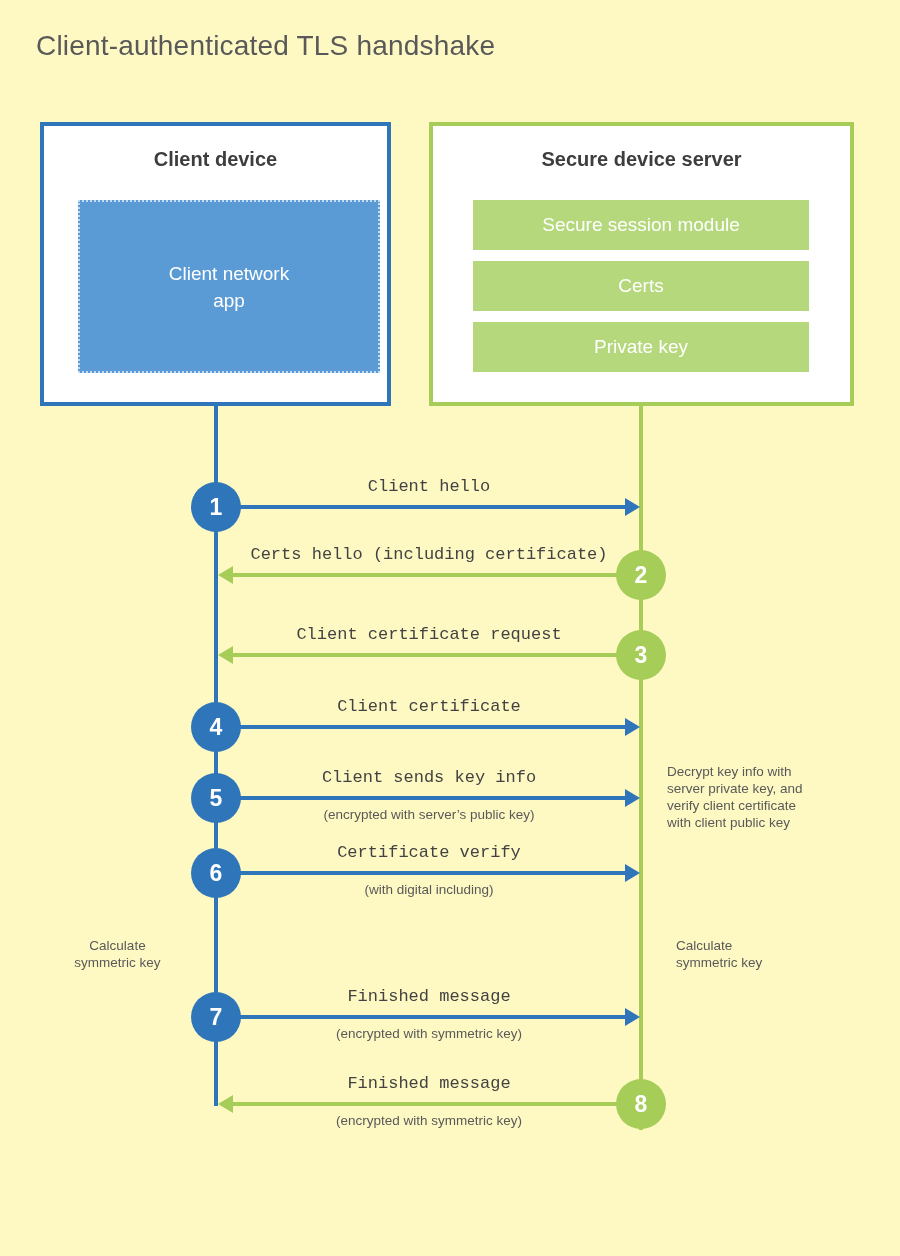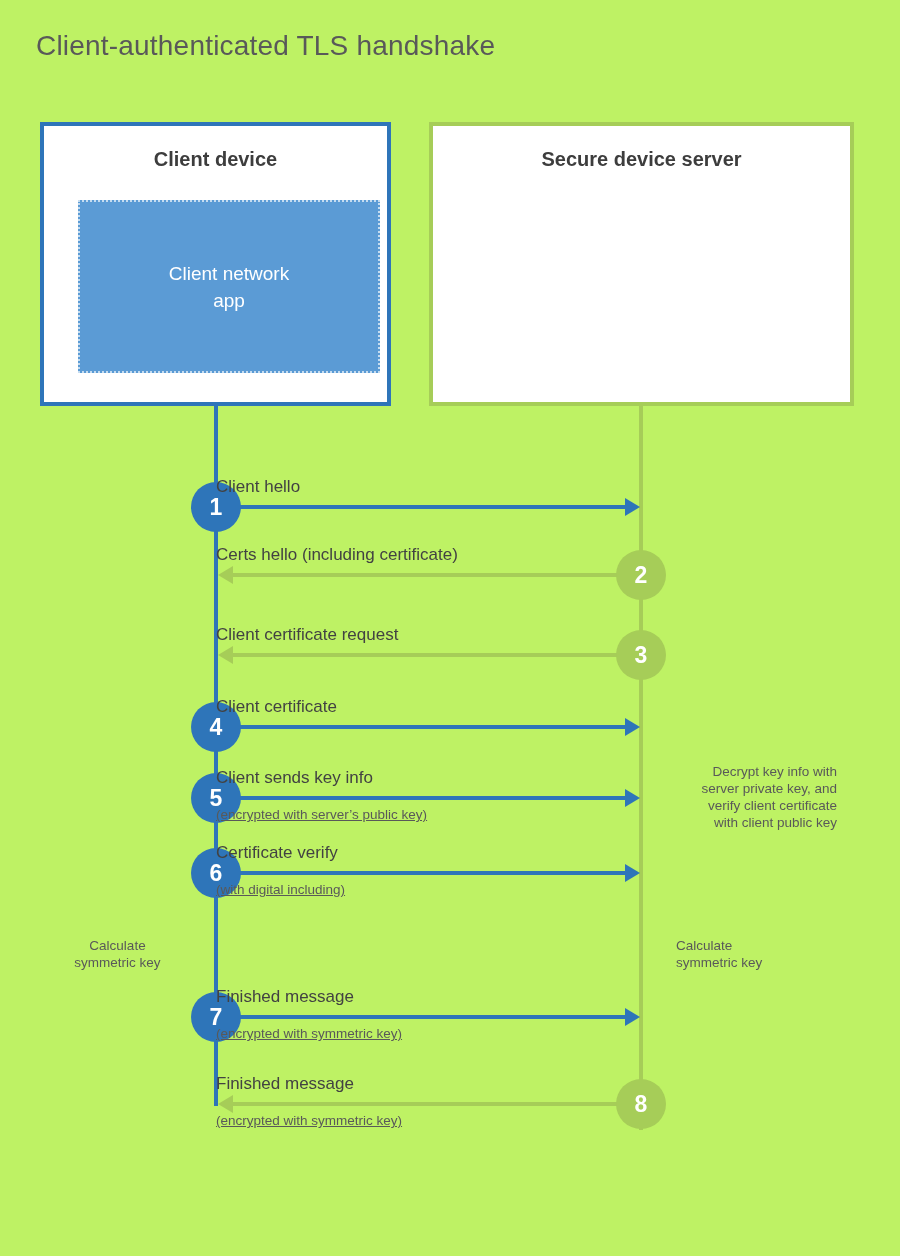"Client-authenticated TLS handshake" .canvas { background: #bef264 -> #fef9c3 }
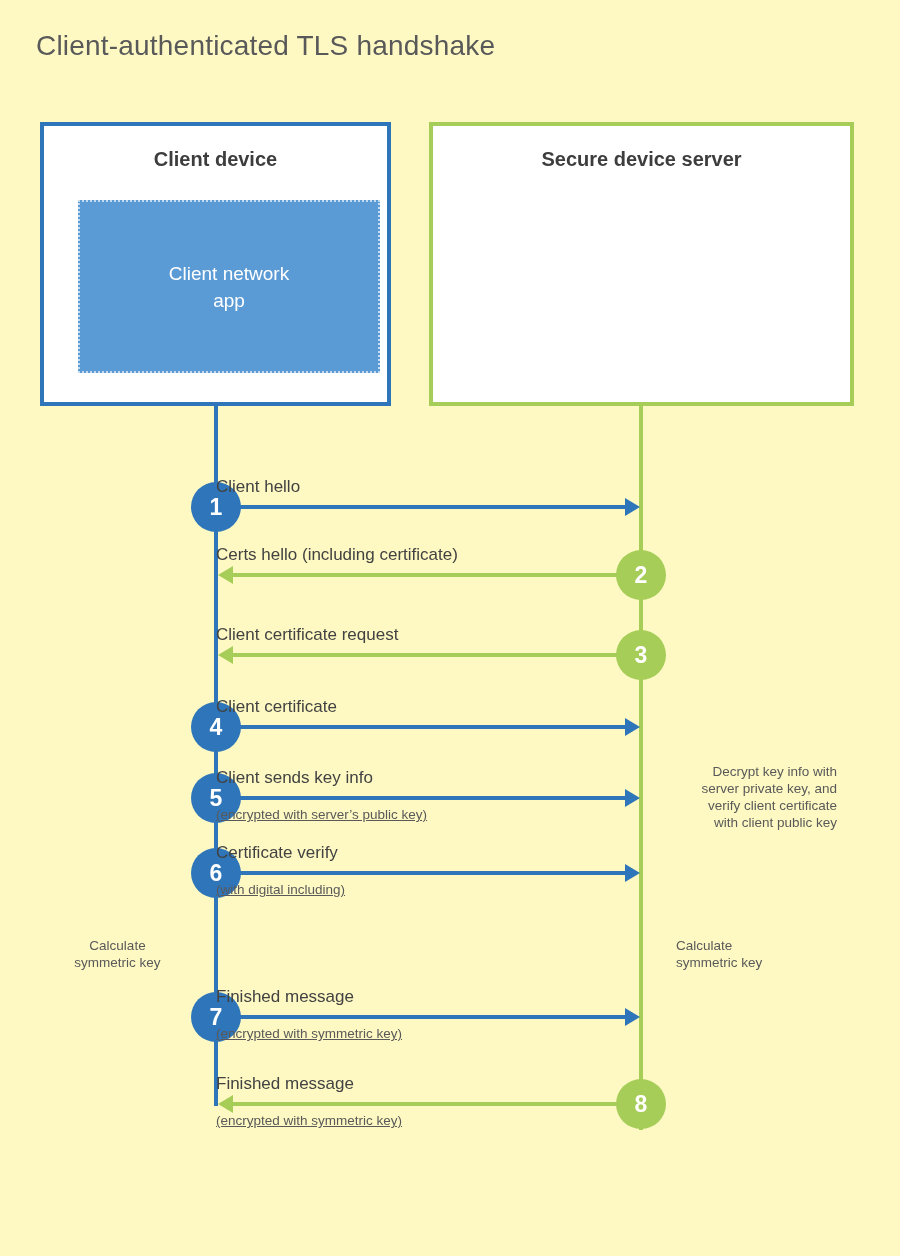"Secure session module" div.server-bar { html: none -> <div>Secure session module</div> }
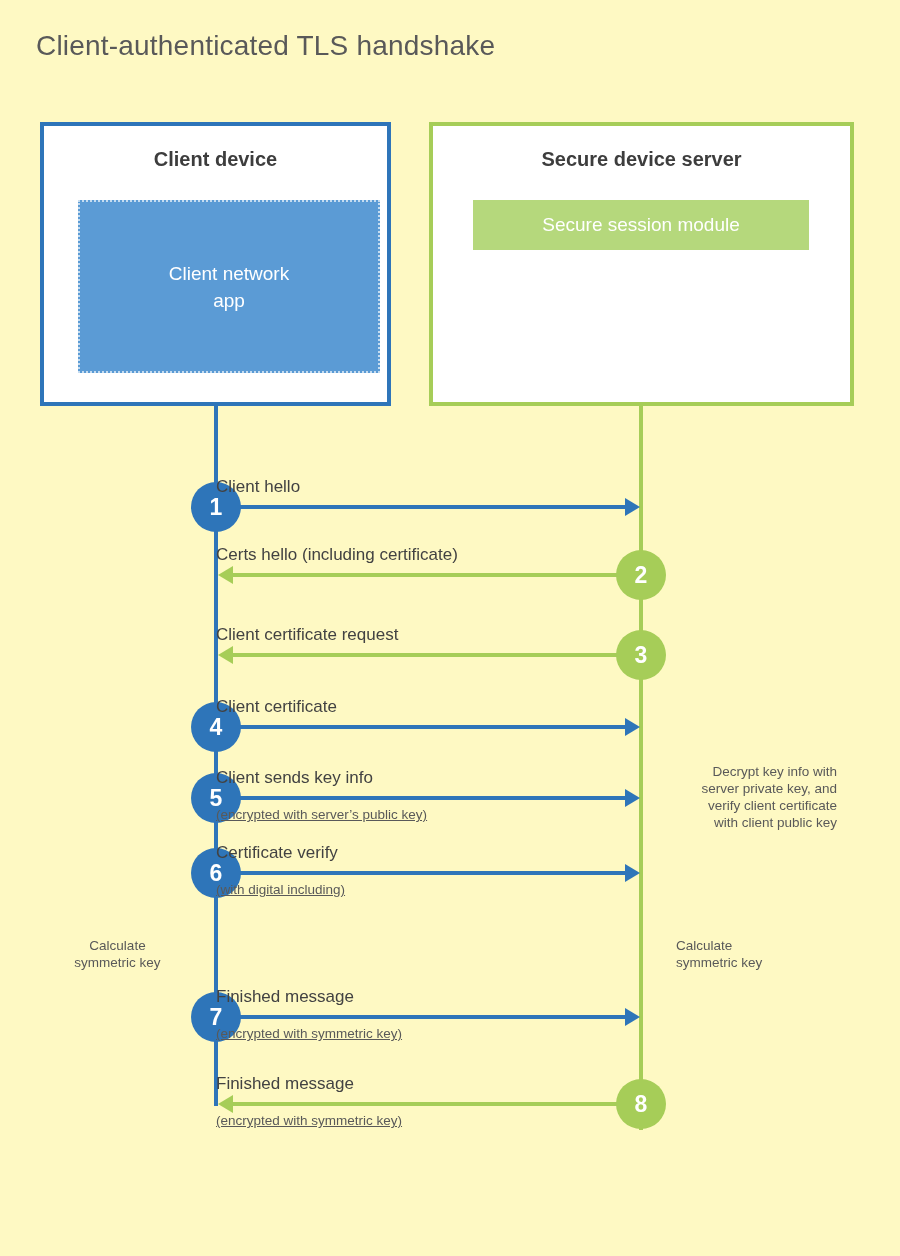"Certs" div.server-bar { html: none -> <div>Certs</div> }
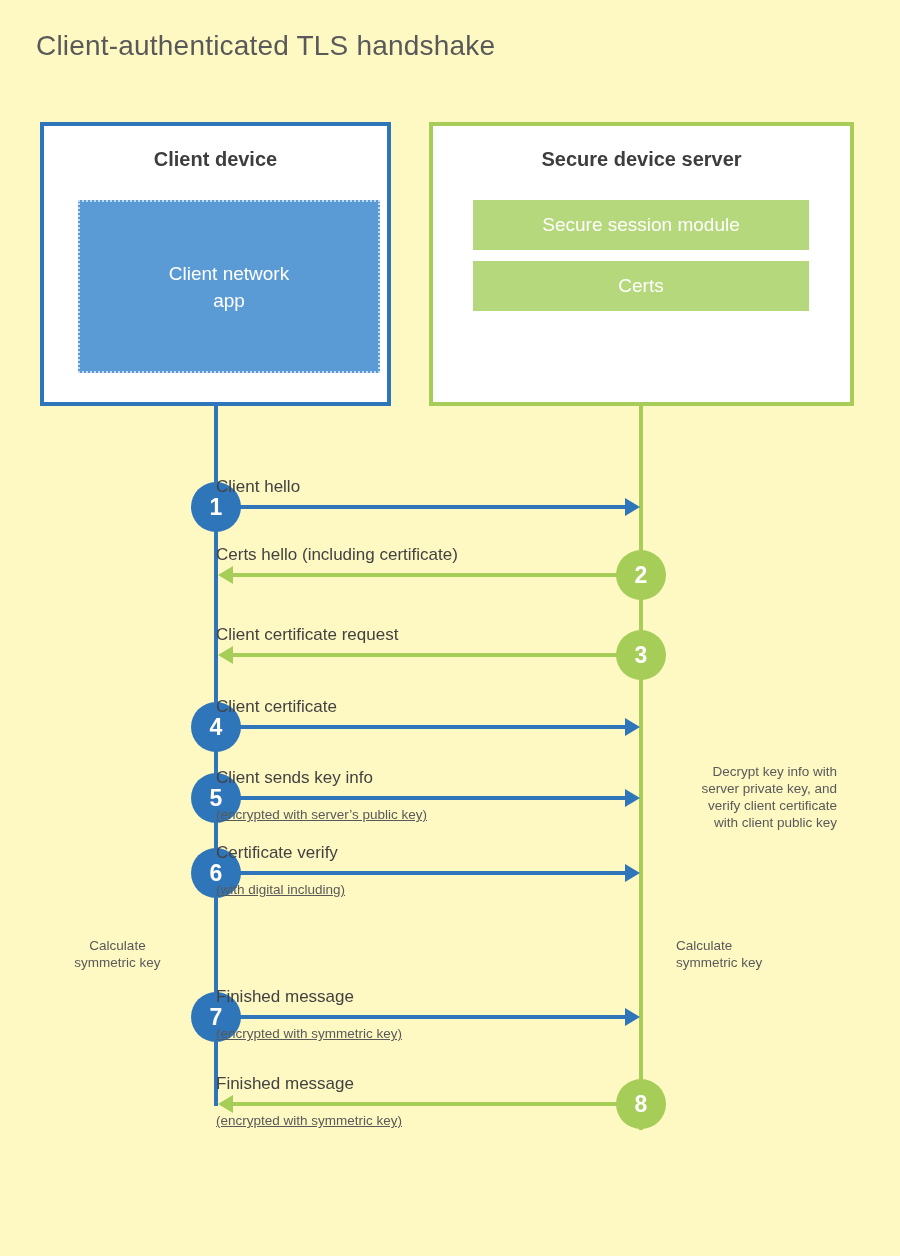"Private key" div.server-bar { html: none -> <div>Private key</div> }
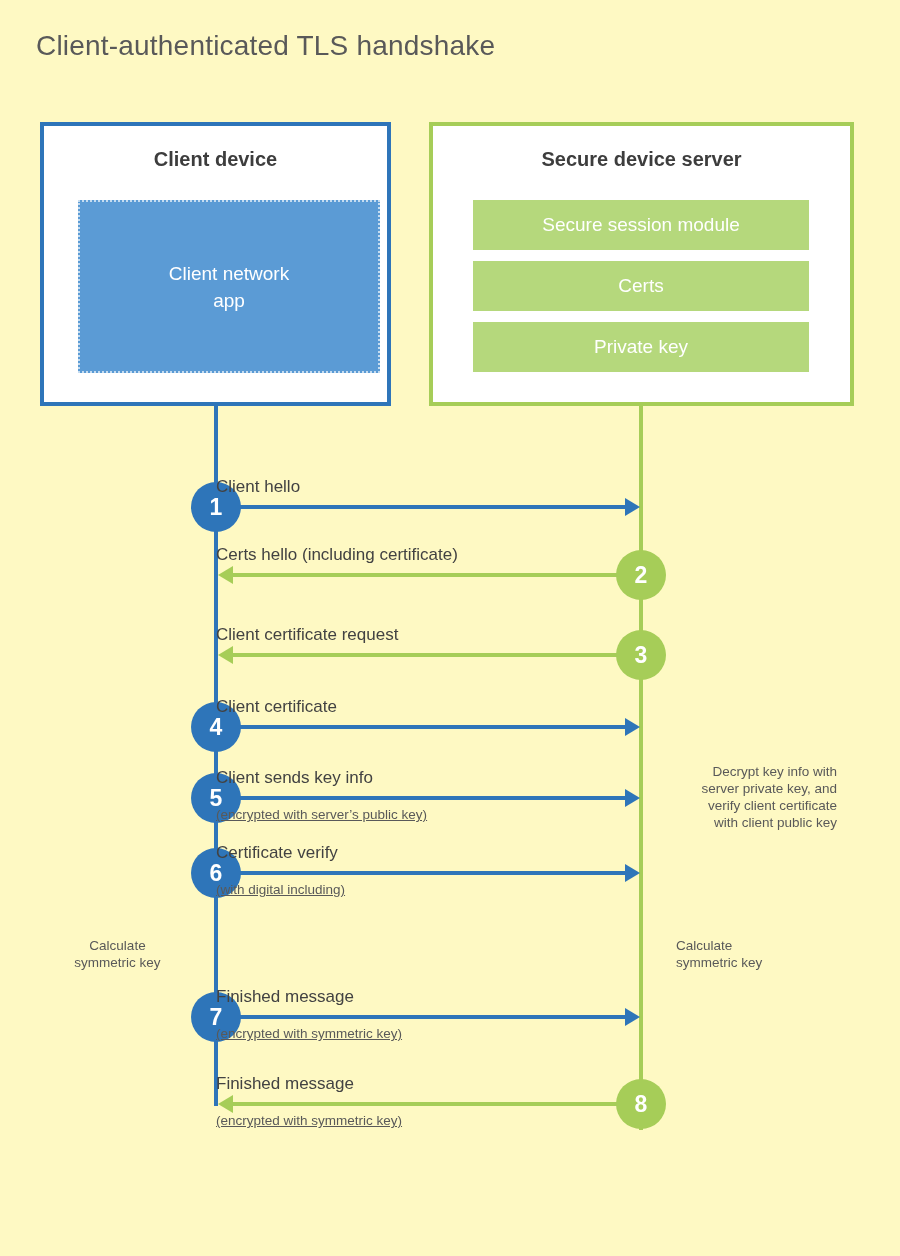"Client hello" .step-label { font-family: none -> Liberation Mono, monospace; text-align: none -> center }
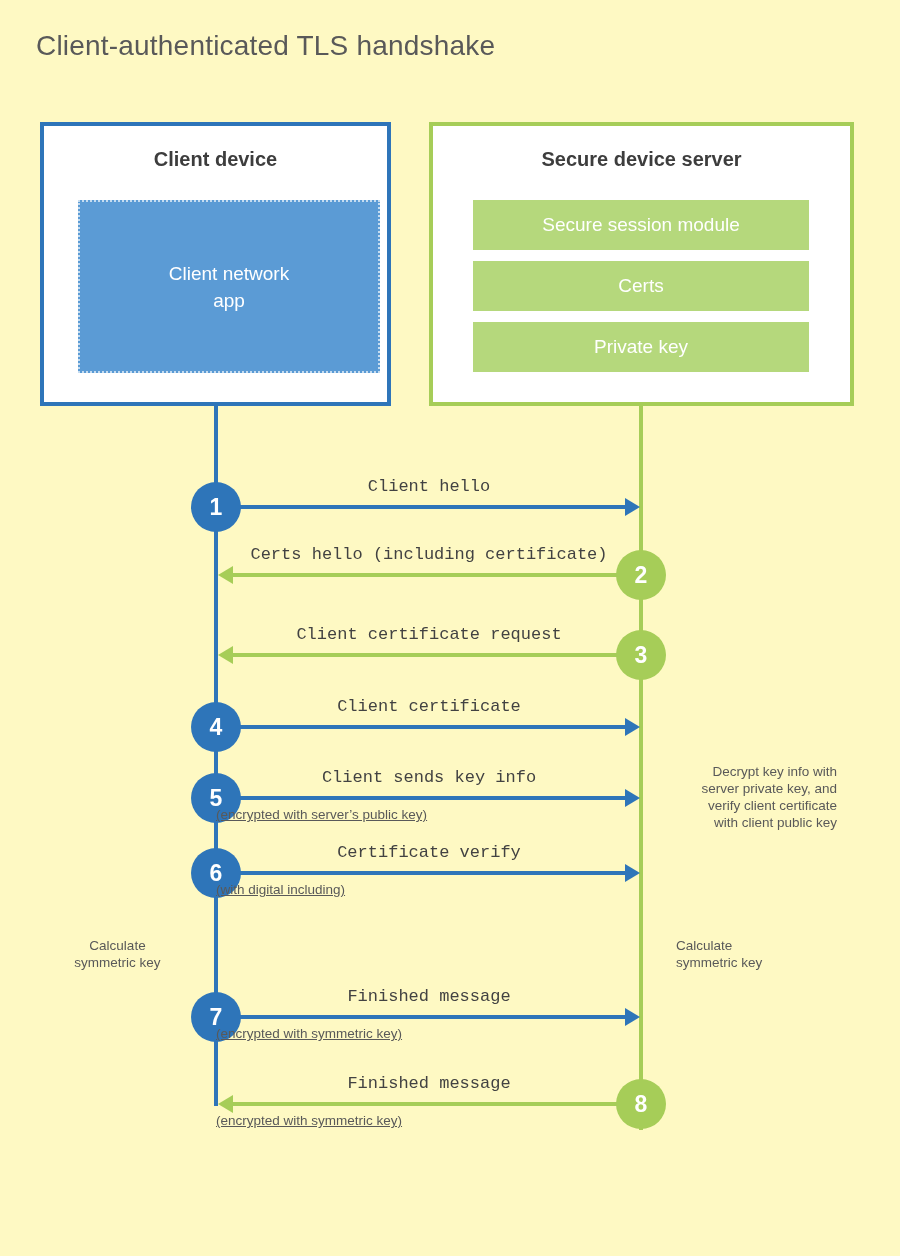"Decrypt key info with" .decrypt-note { text-align: right -> left }
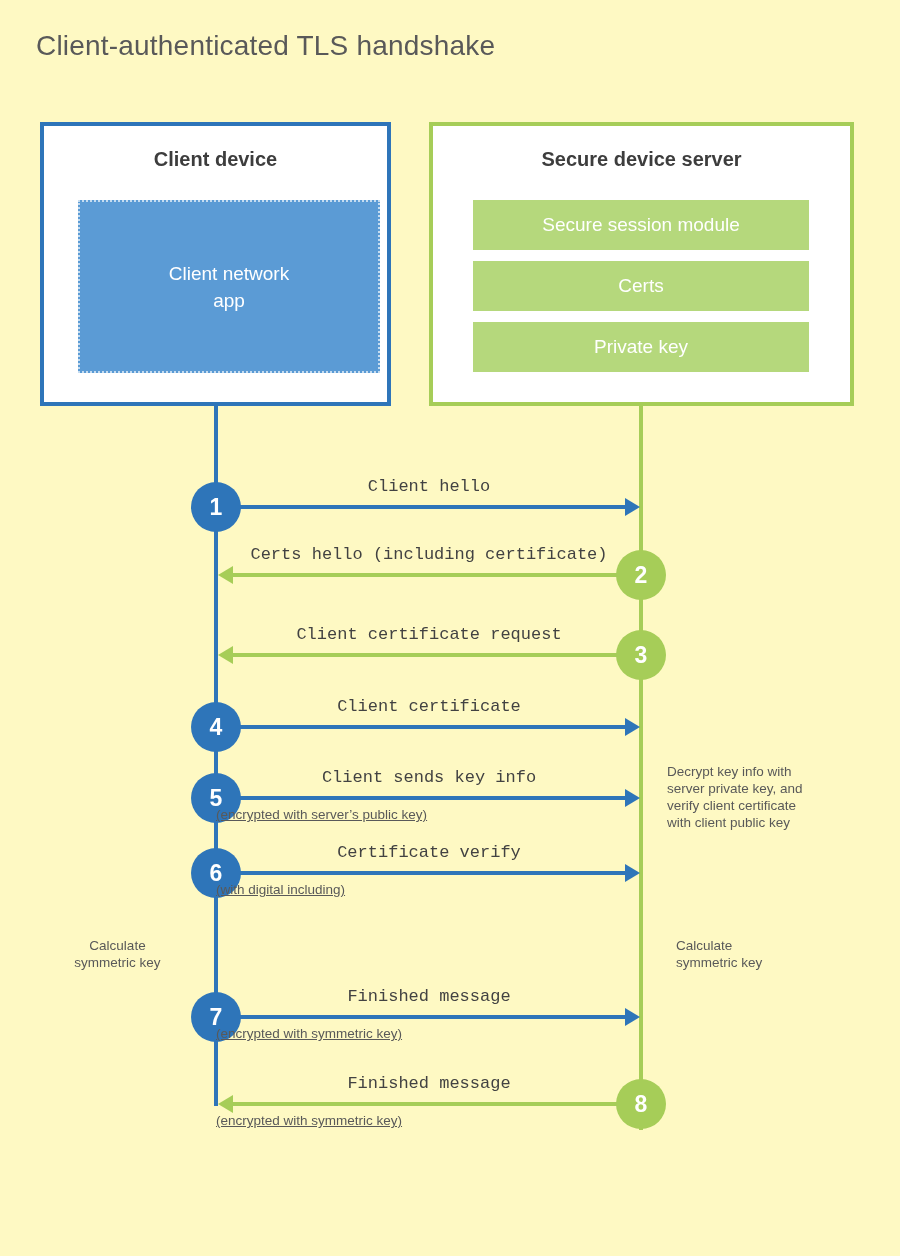"(encrypted with server’s public key)" .step-sub { text-align: none -> center; text-decoration: underline -> none }
